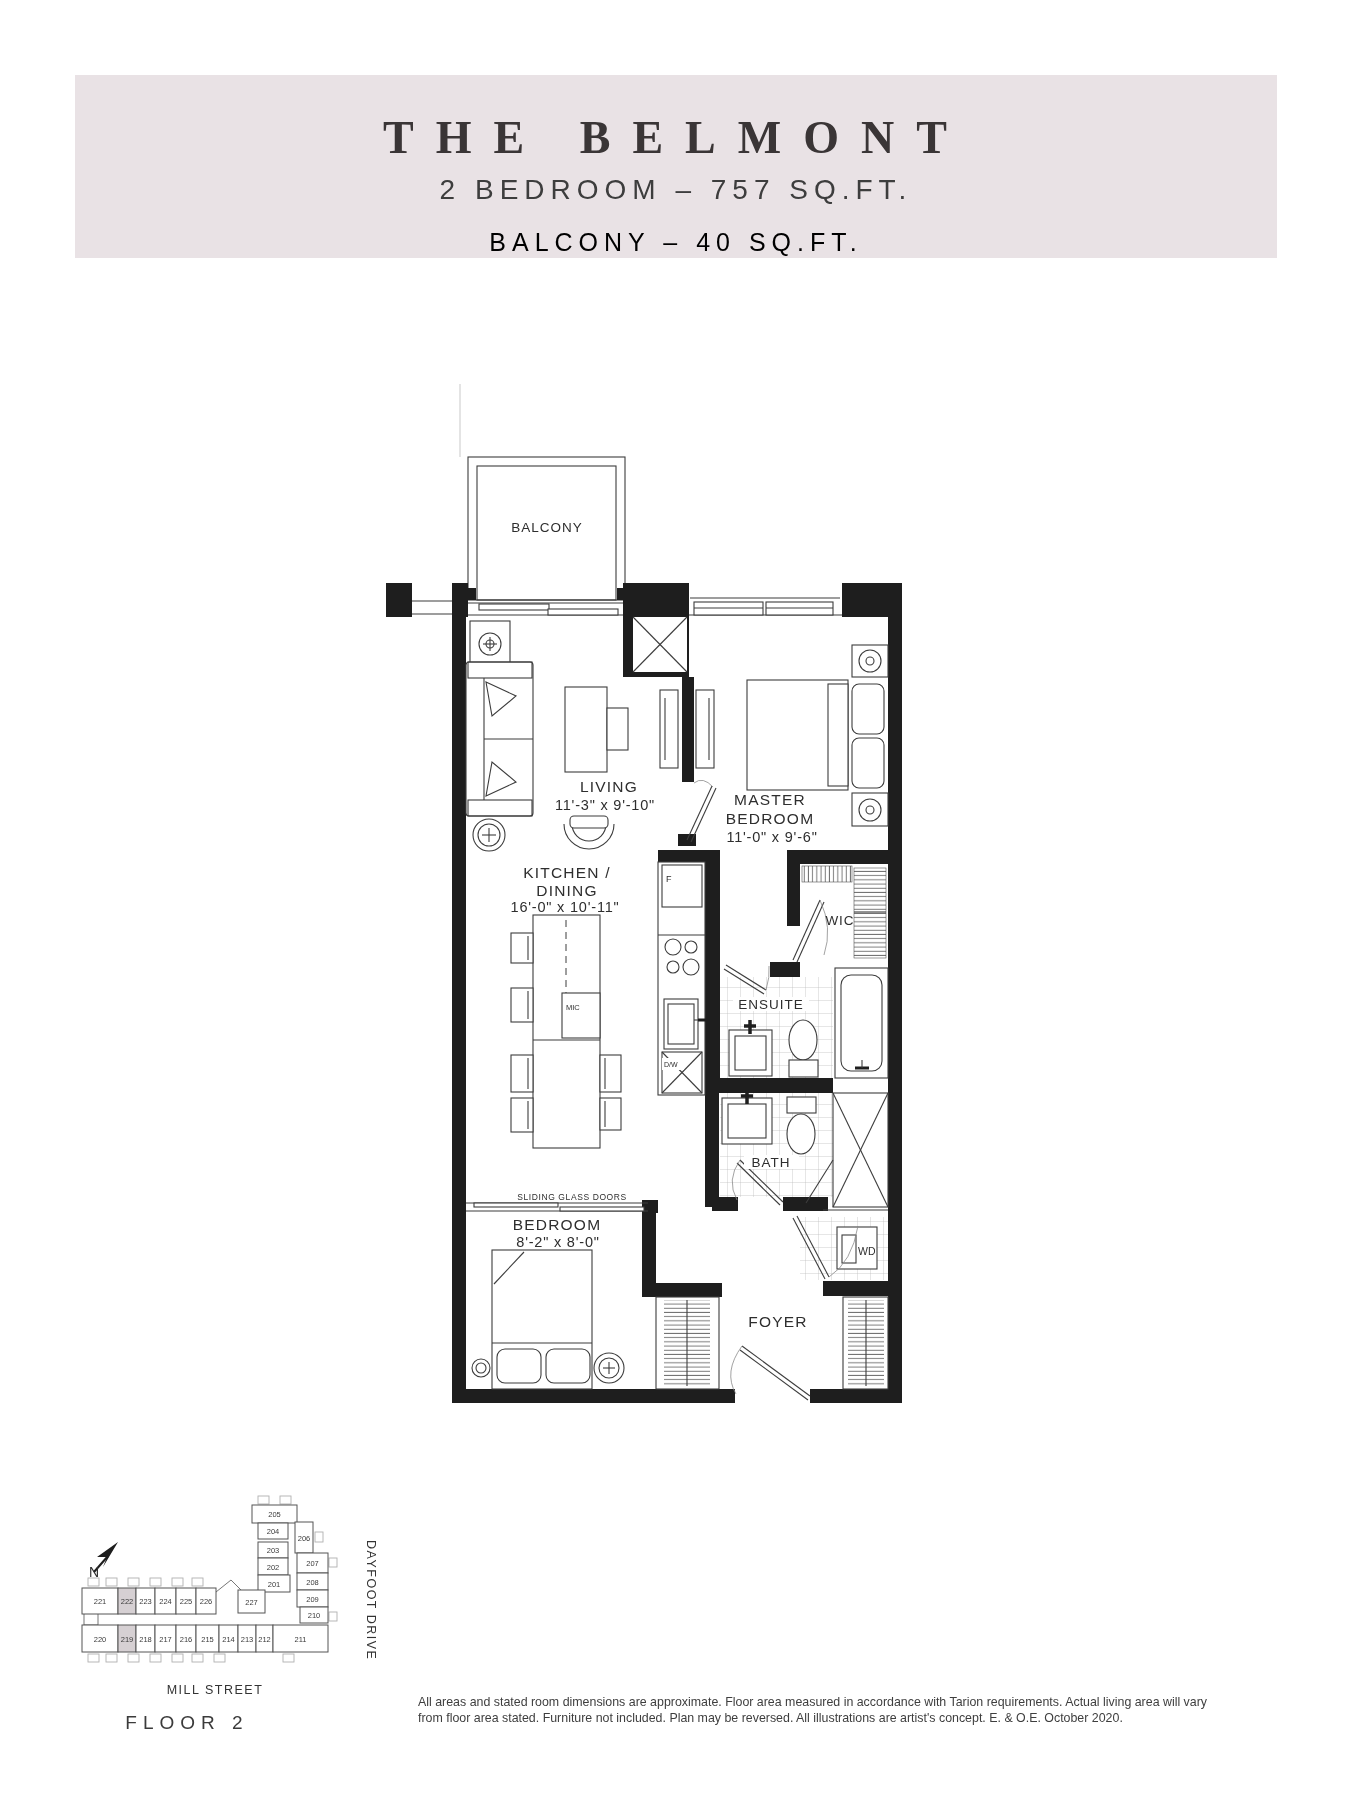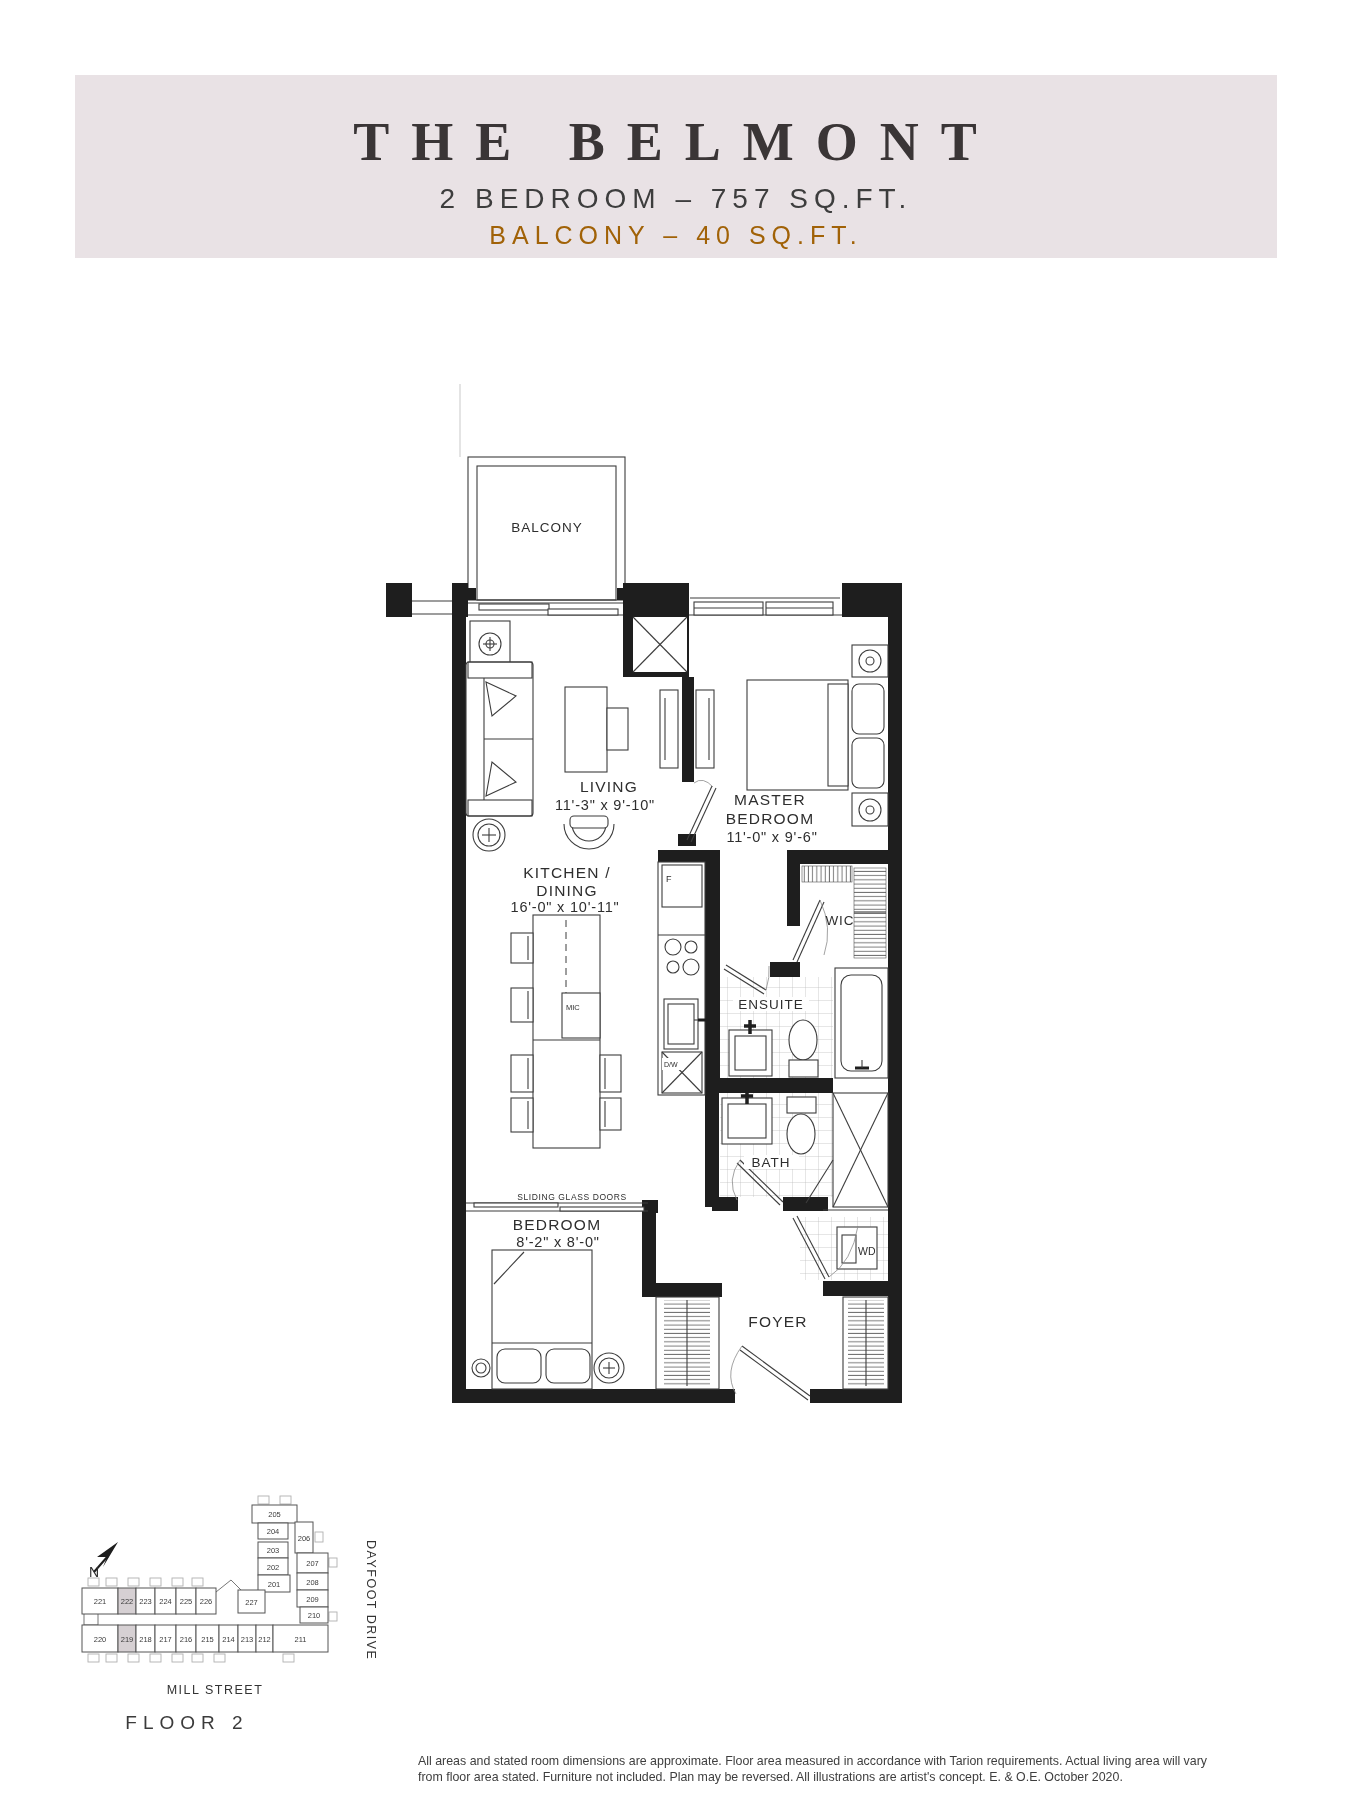"THE BELMONT" .header-title { font-size: 54px -> 46px }
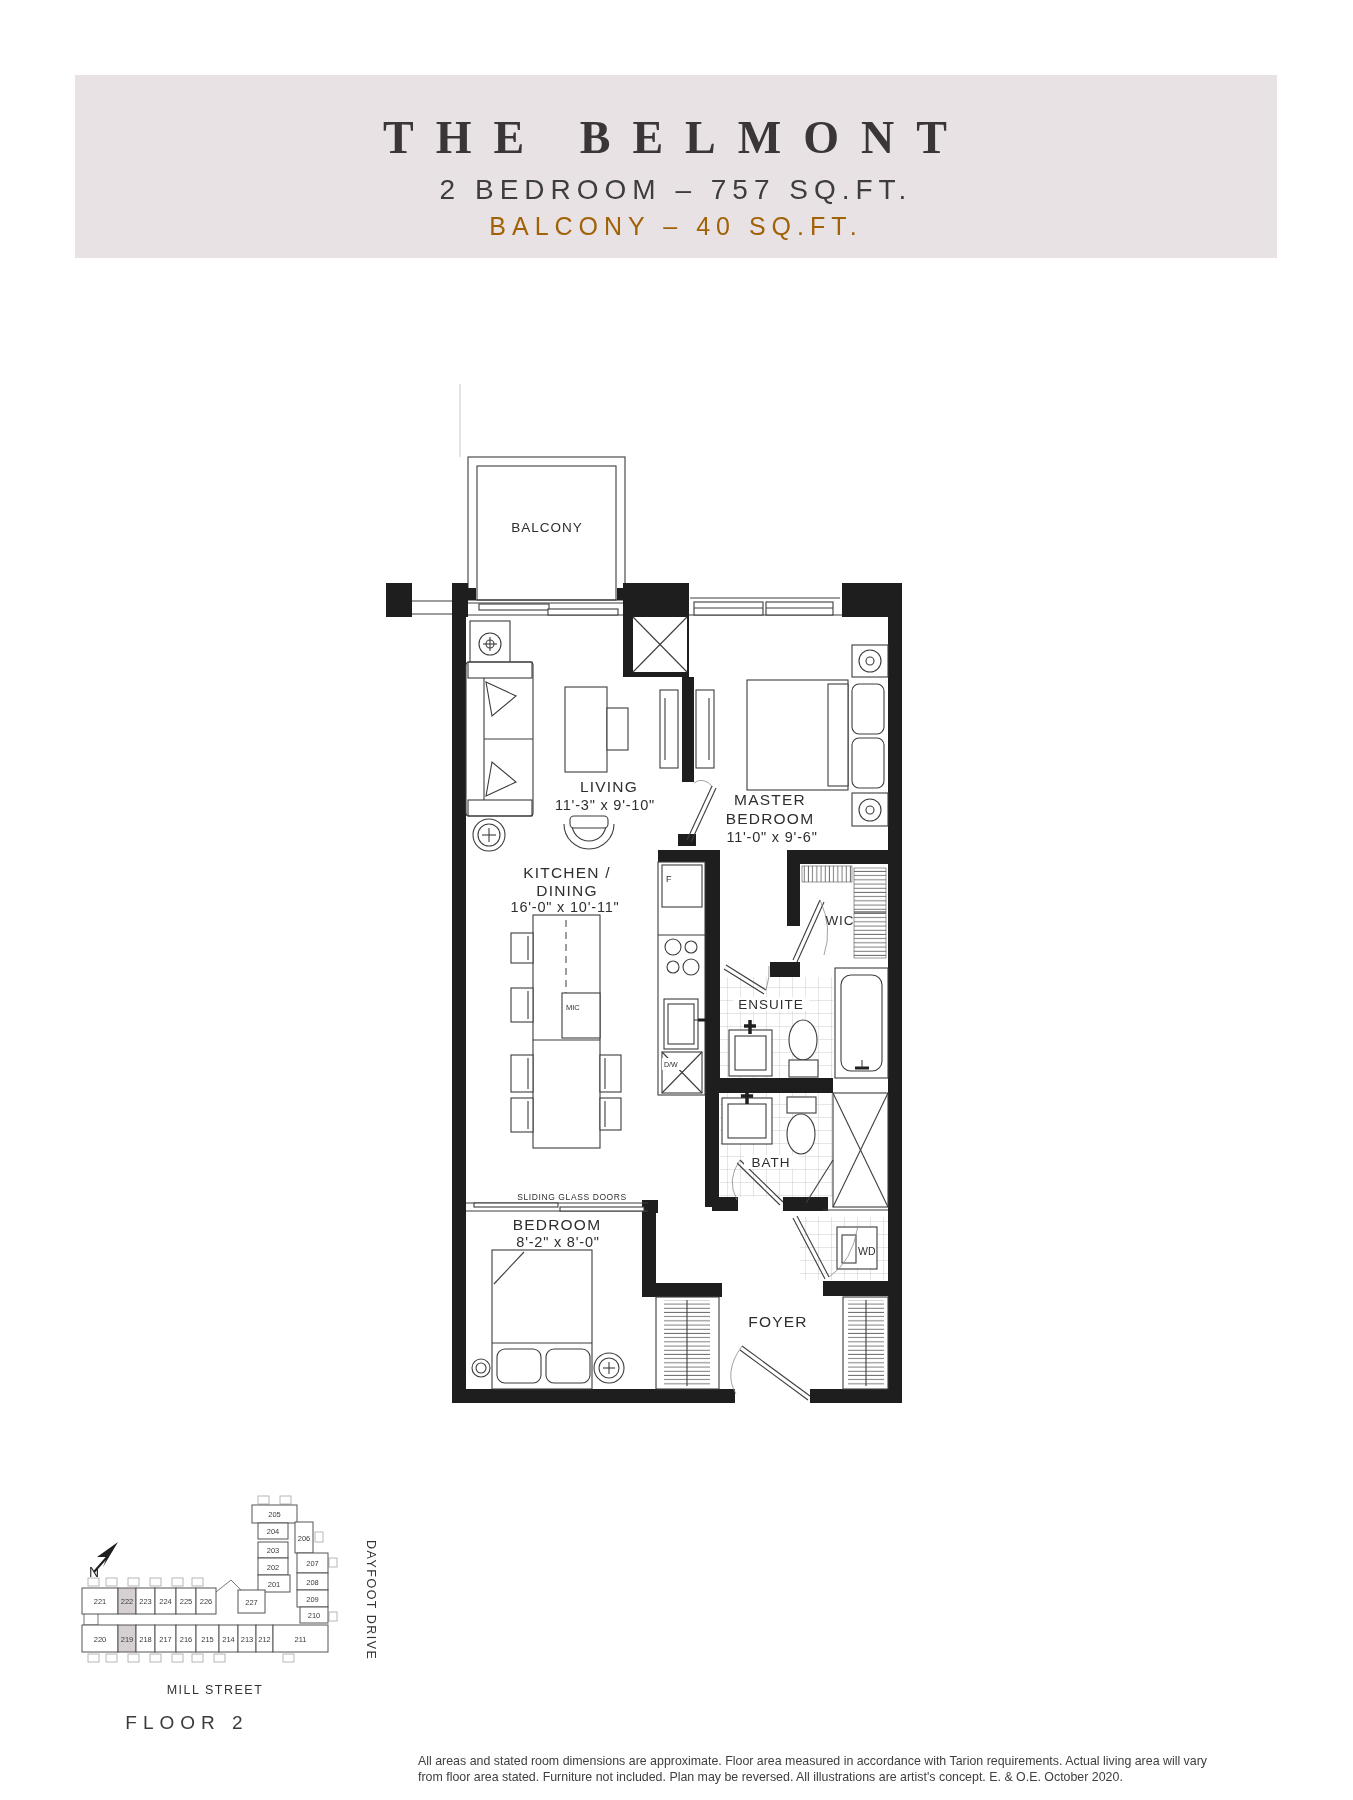"BALCONY – 40 SQ.FT." .header-sub2 { color: #a16207 -> #000000; margin-top: 6px -> 22px }
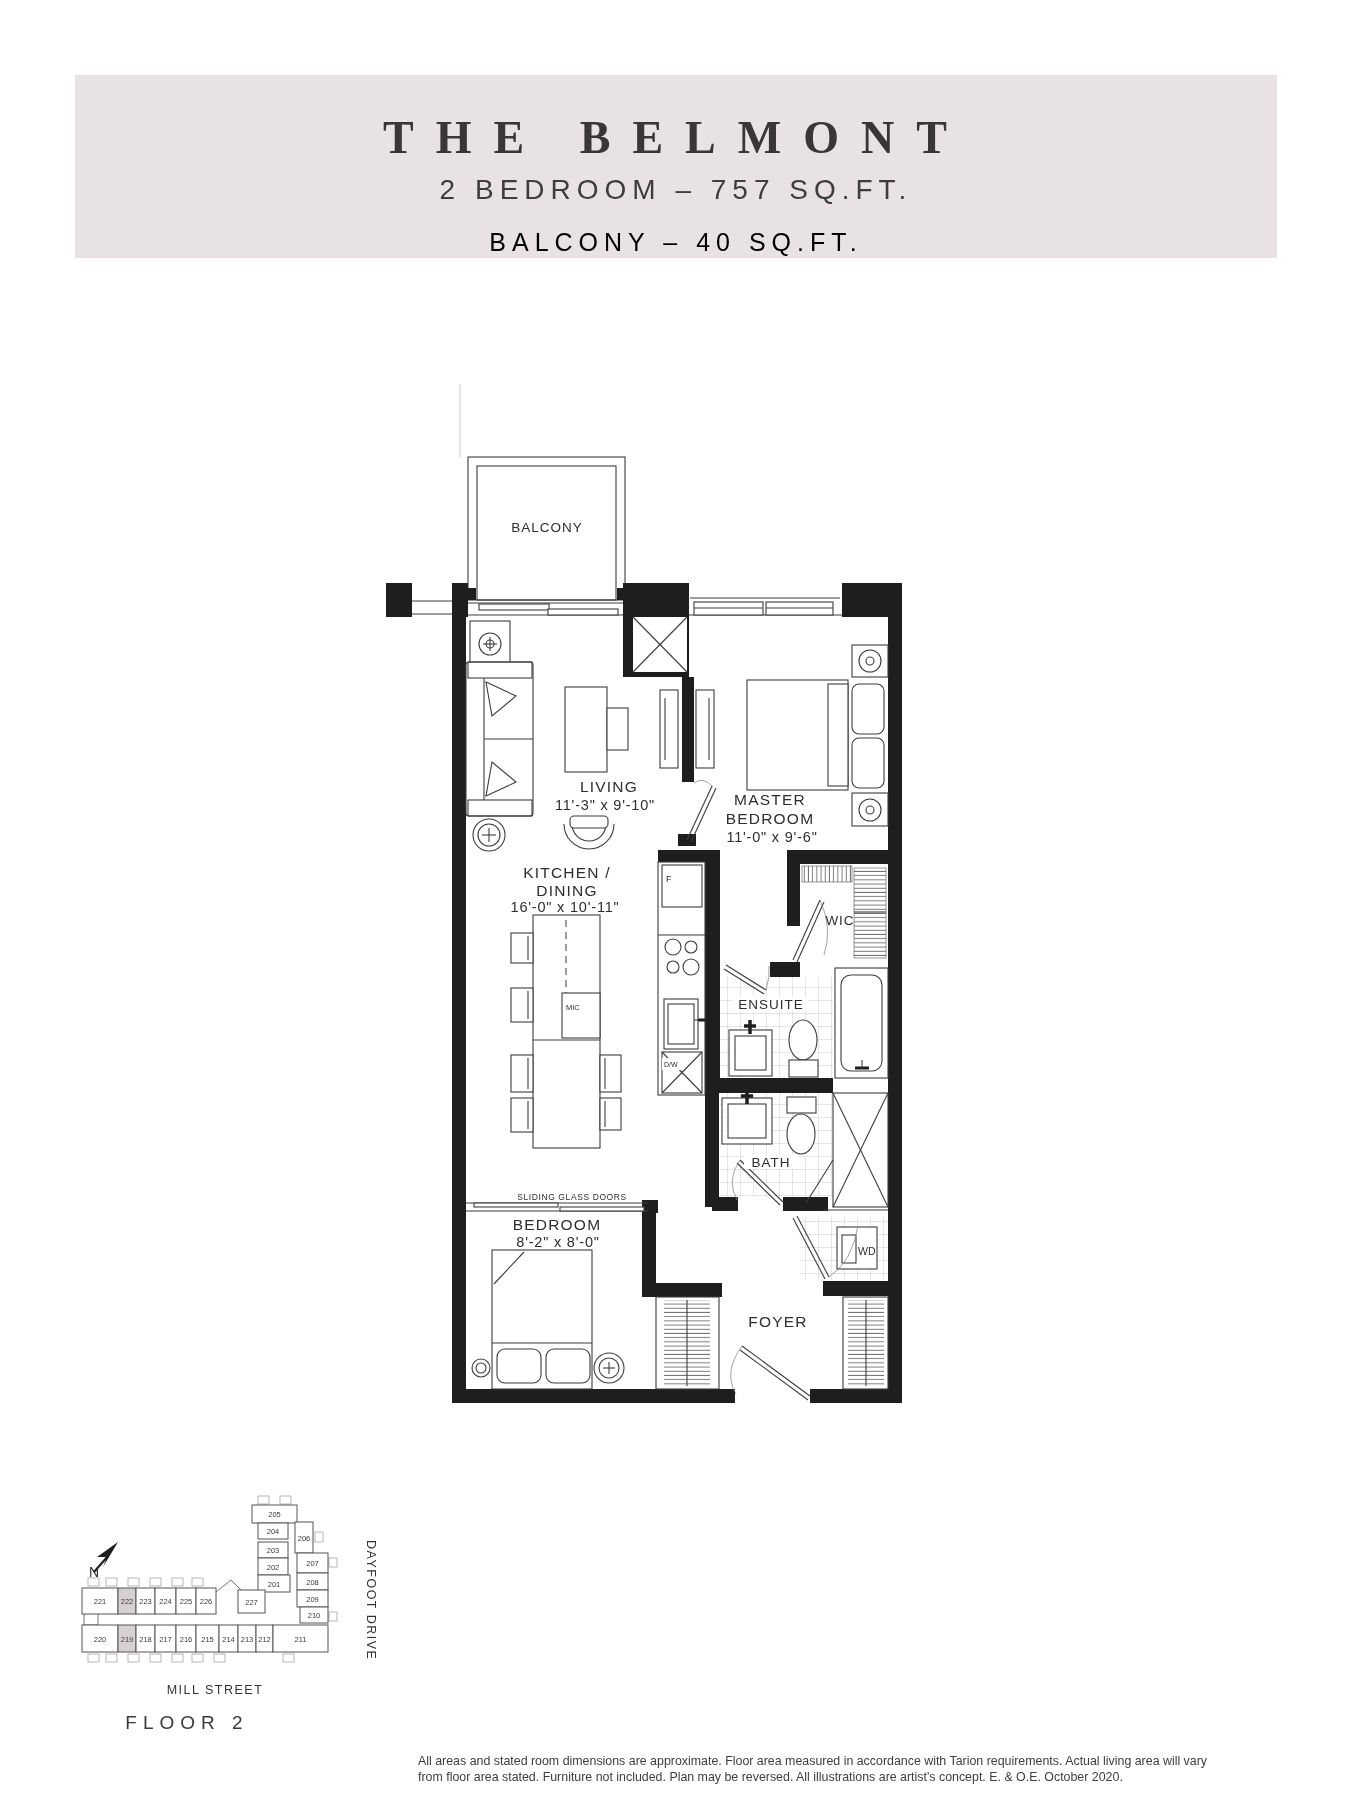"All areas and stated room" .disclaimer { top: 1753px -> 1694px }
